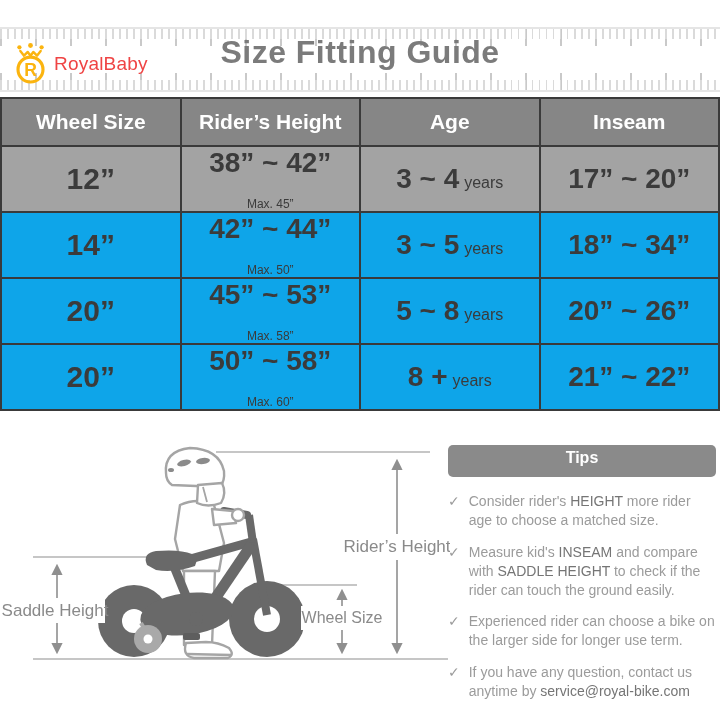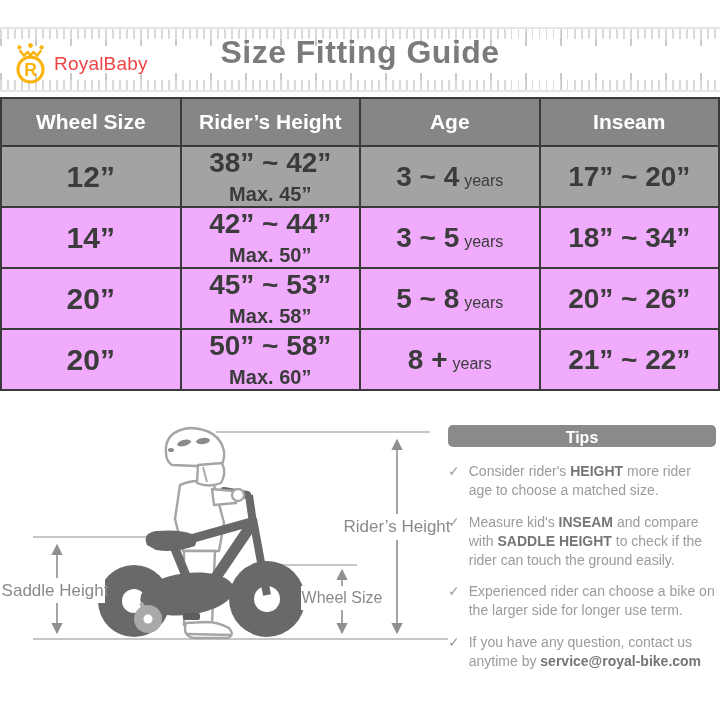"Max. 45”" .sub { font-size: 20px -> 12px; font-weight: bold -> normal; margin-top: 4px -> 18px }
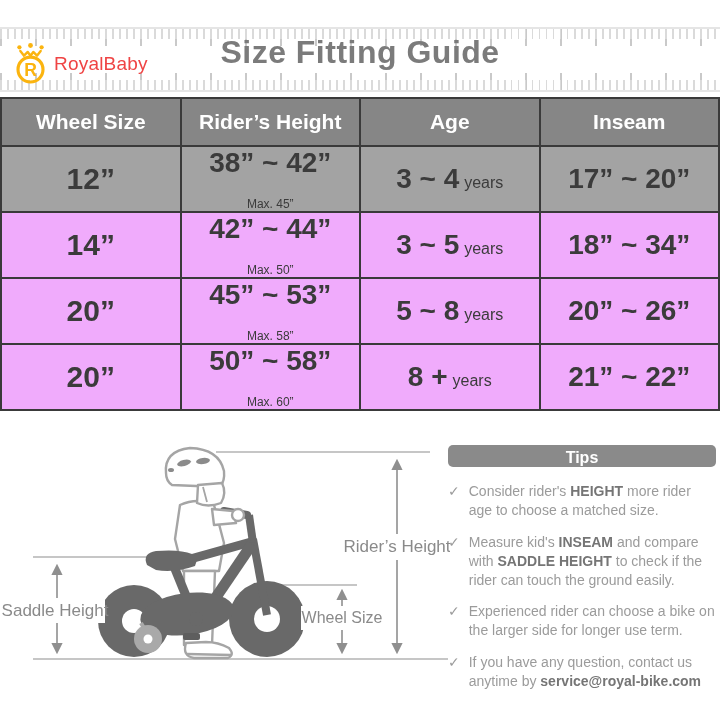"14”" .size-table tr.shaded td { background: #f0abfc -> #0ea5e9 }
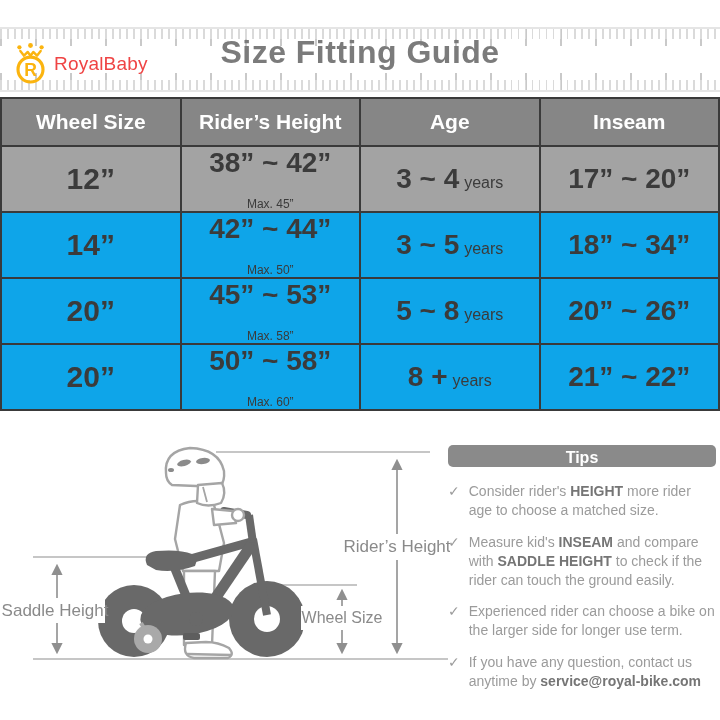"Tips" .tips-header { height: 22px -> 32px }
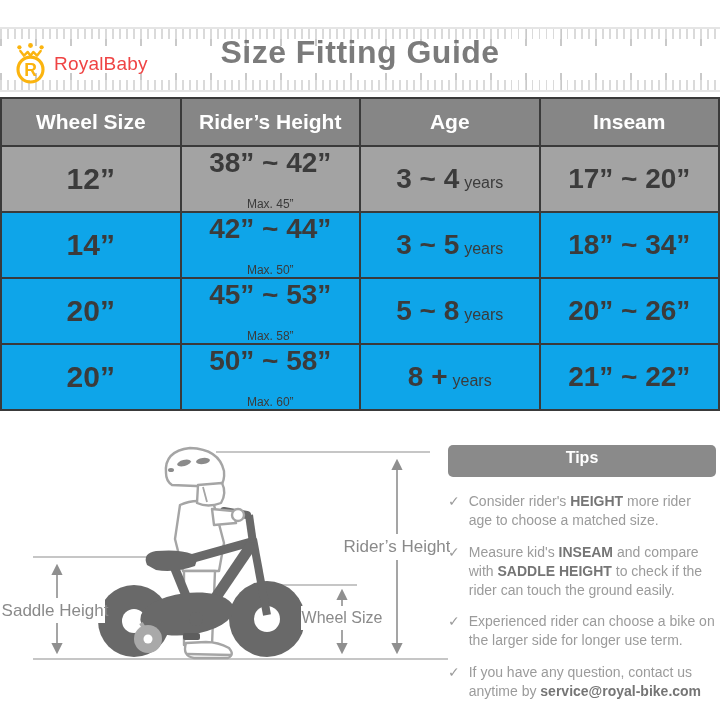"HEIGHT" .tip-text b { font-weight: bold -> normal }
